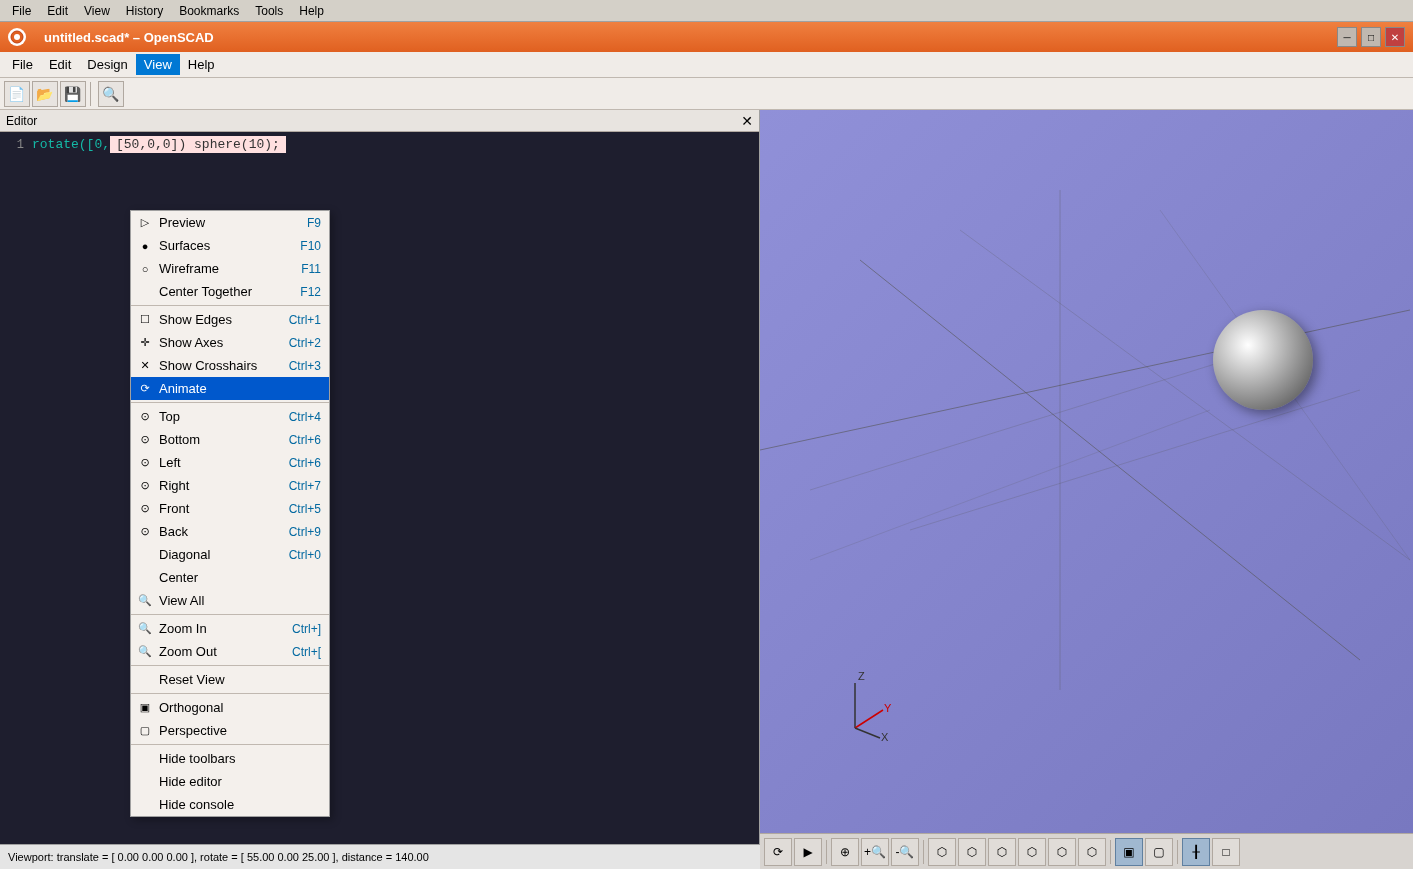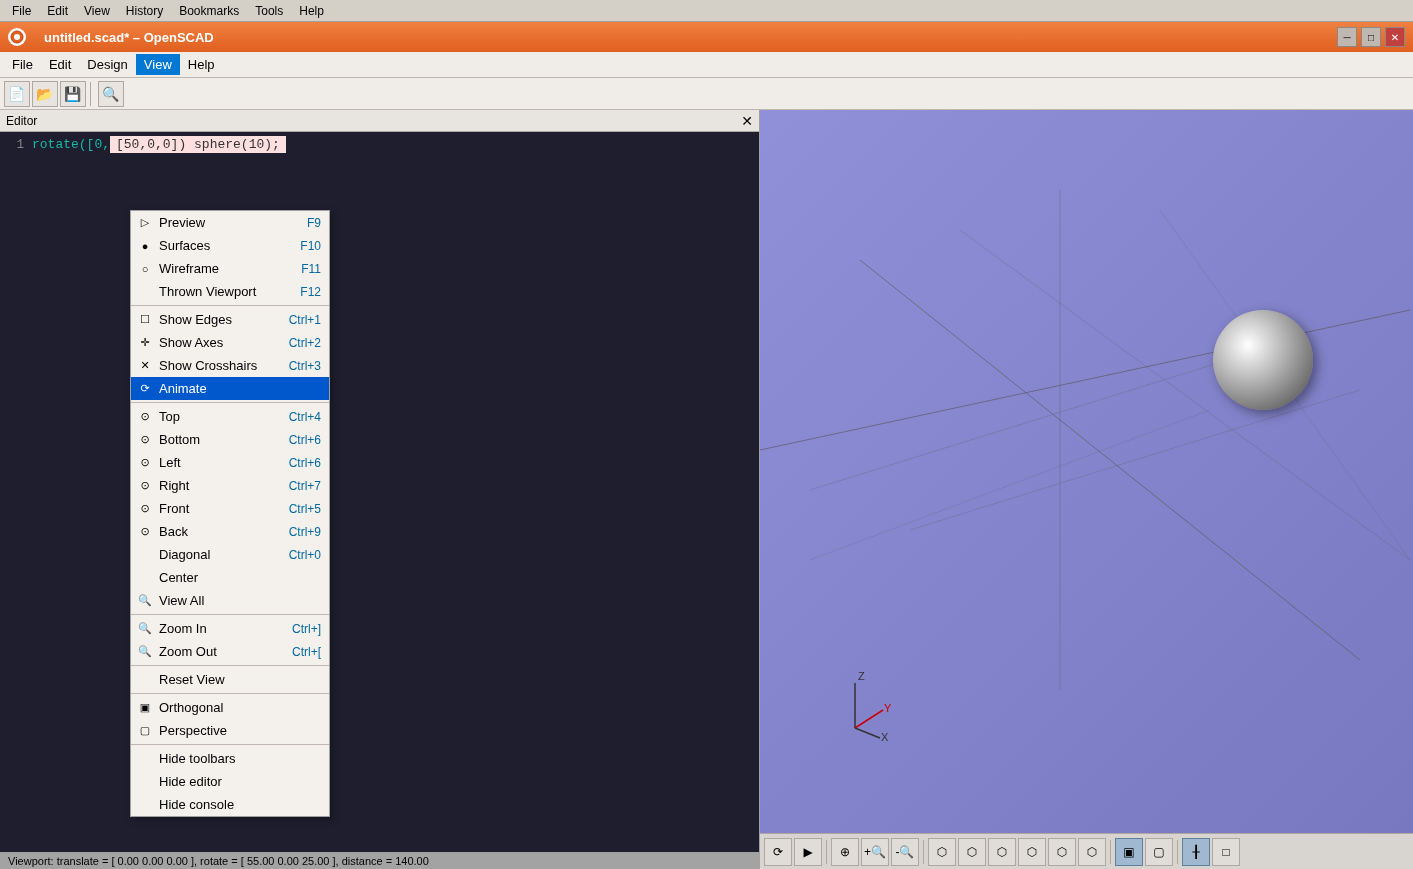"Thrown Viewport" span { text: Thrown Viewport -> Center Together }
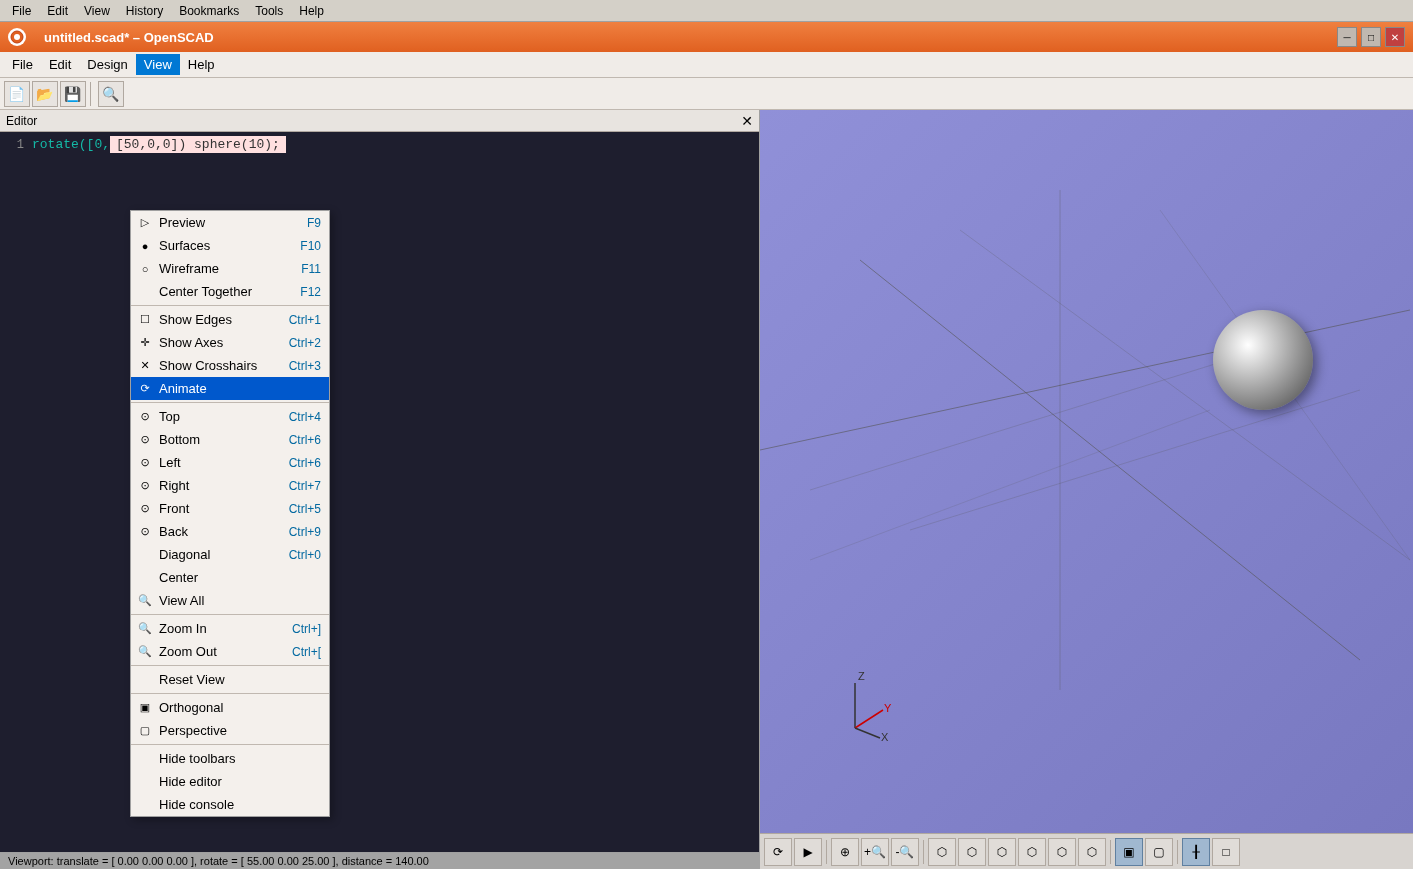"Viewport: translate = [ 0.00" .status-bar { background: #a3a3a3 -> #e5e5e5; height: 17px -> 25px }
